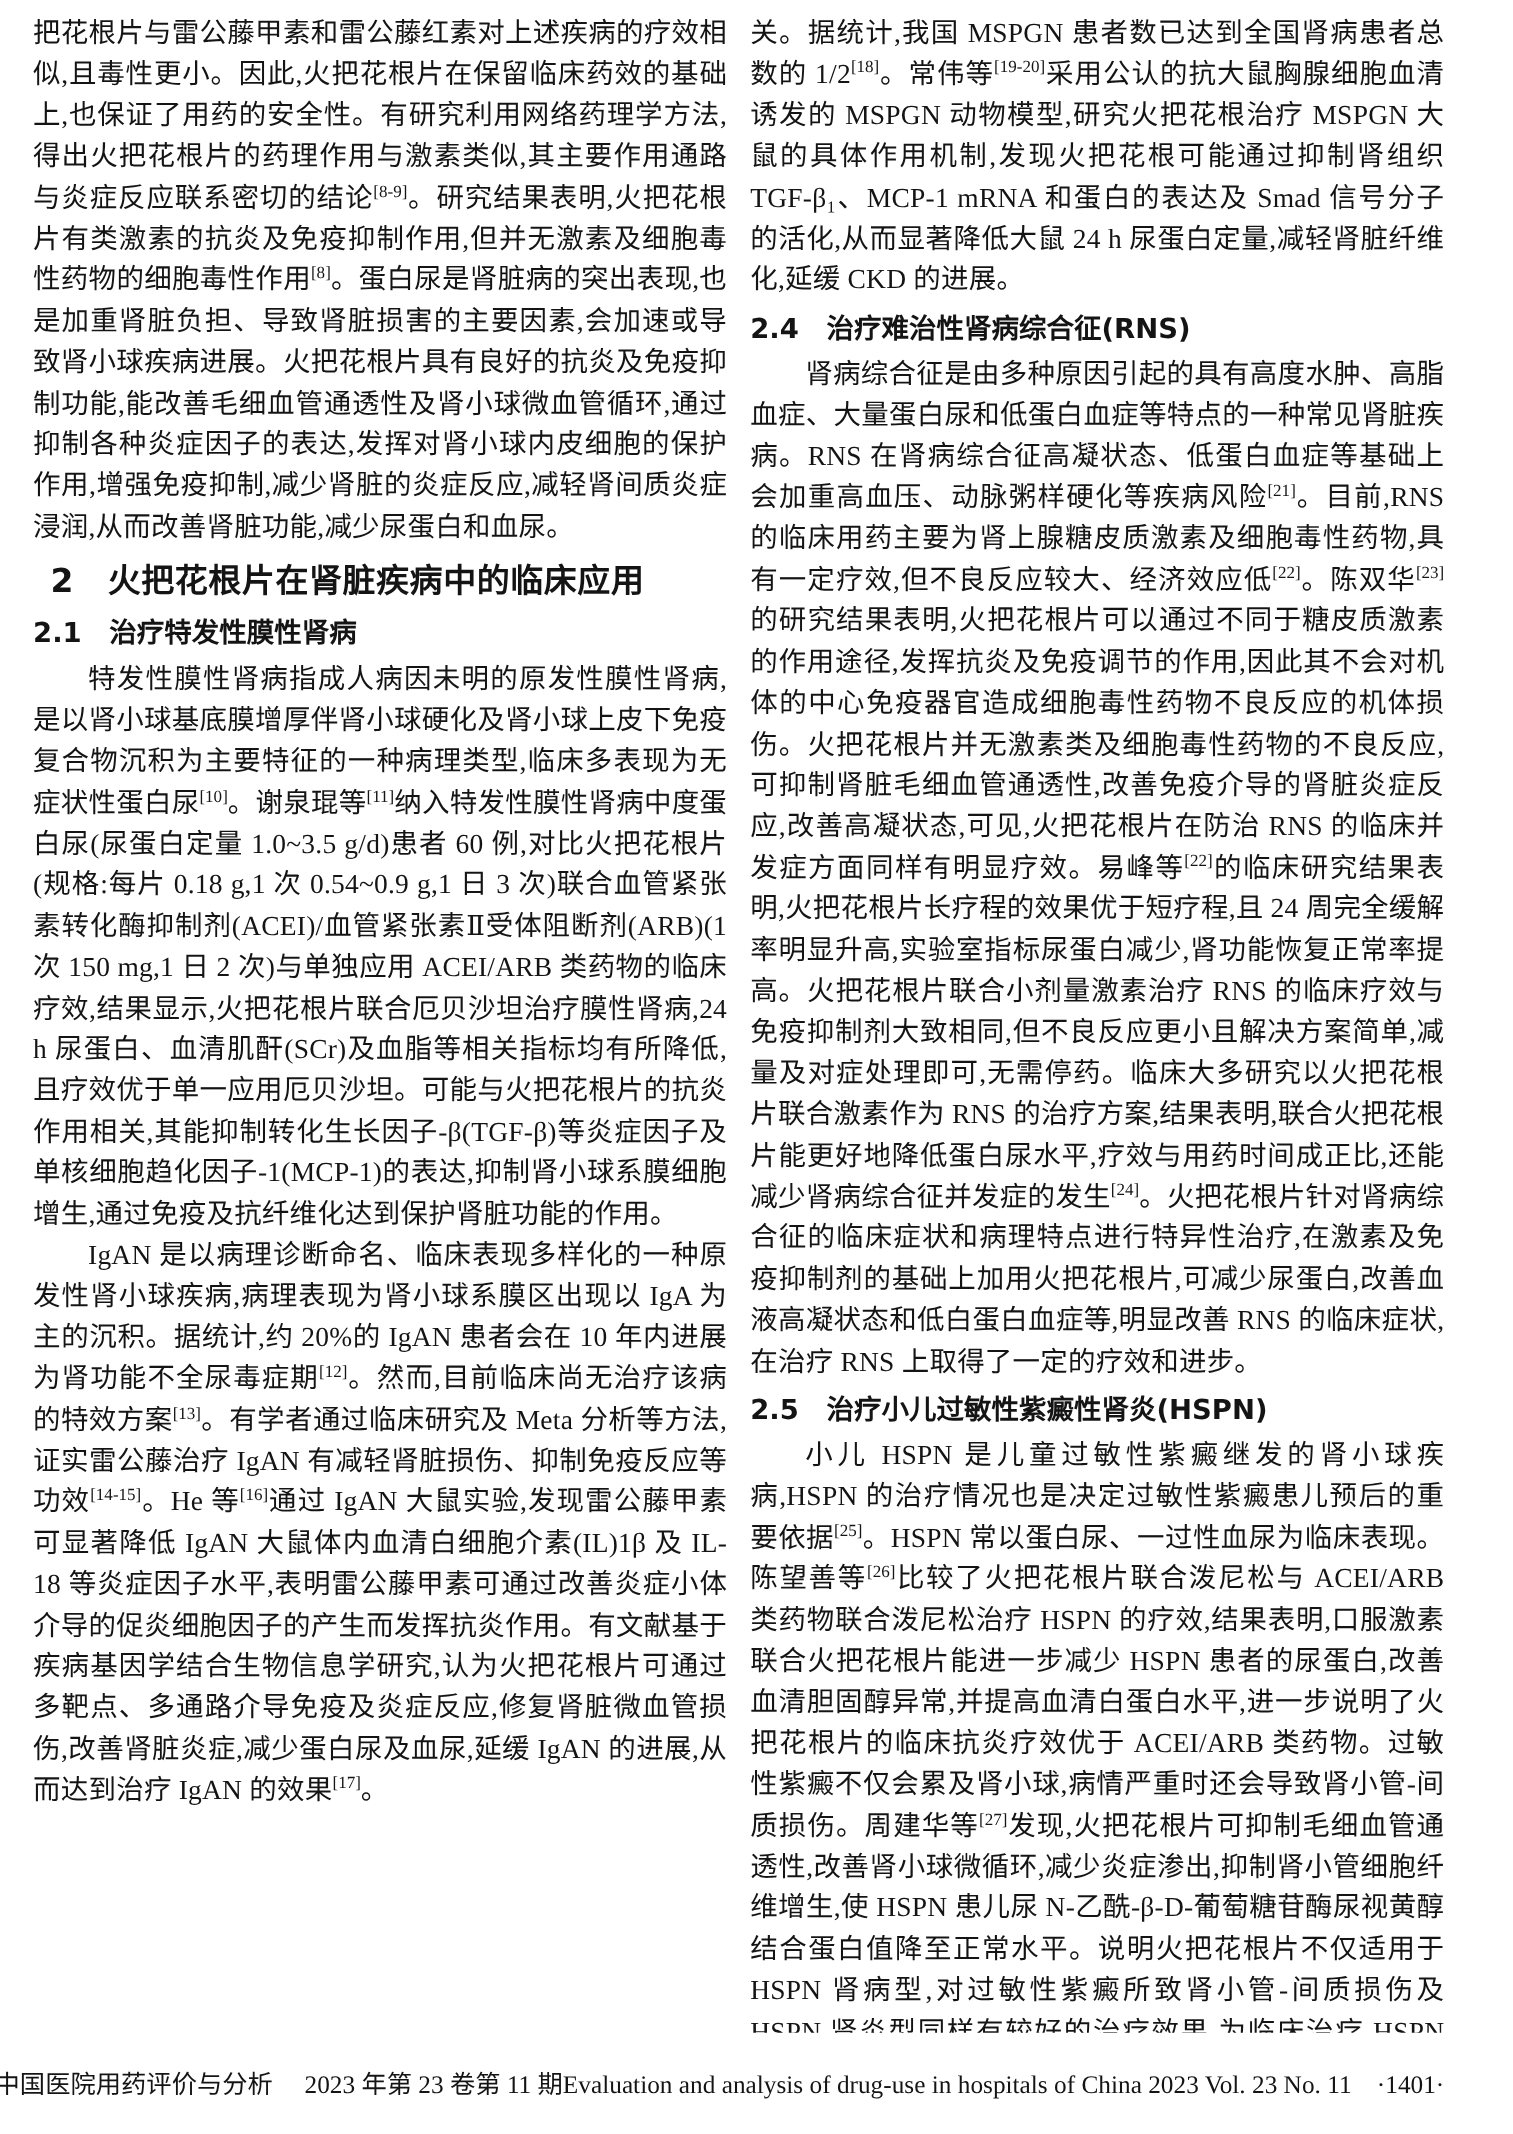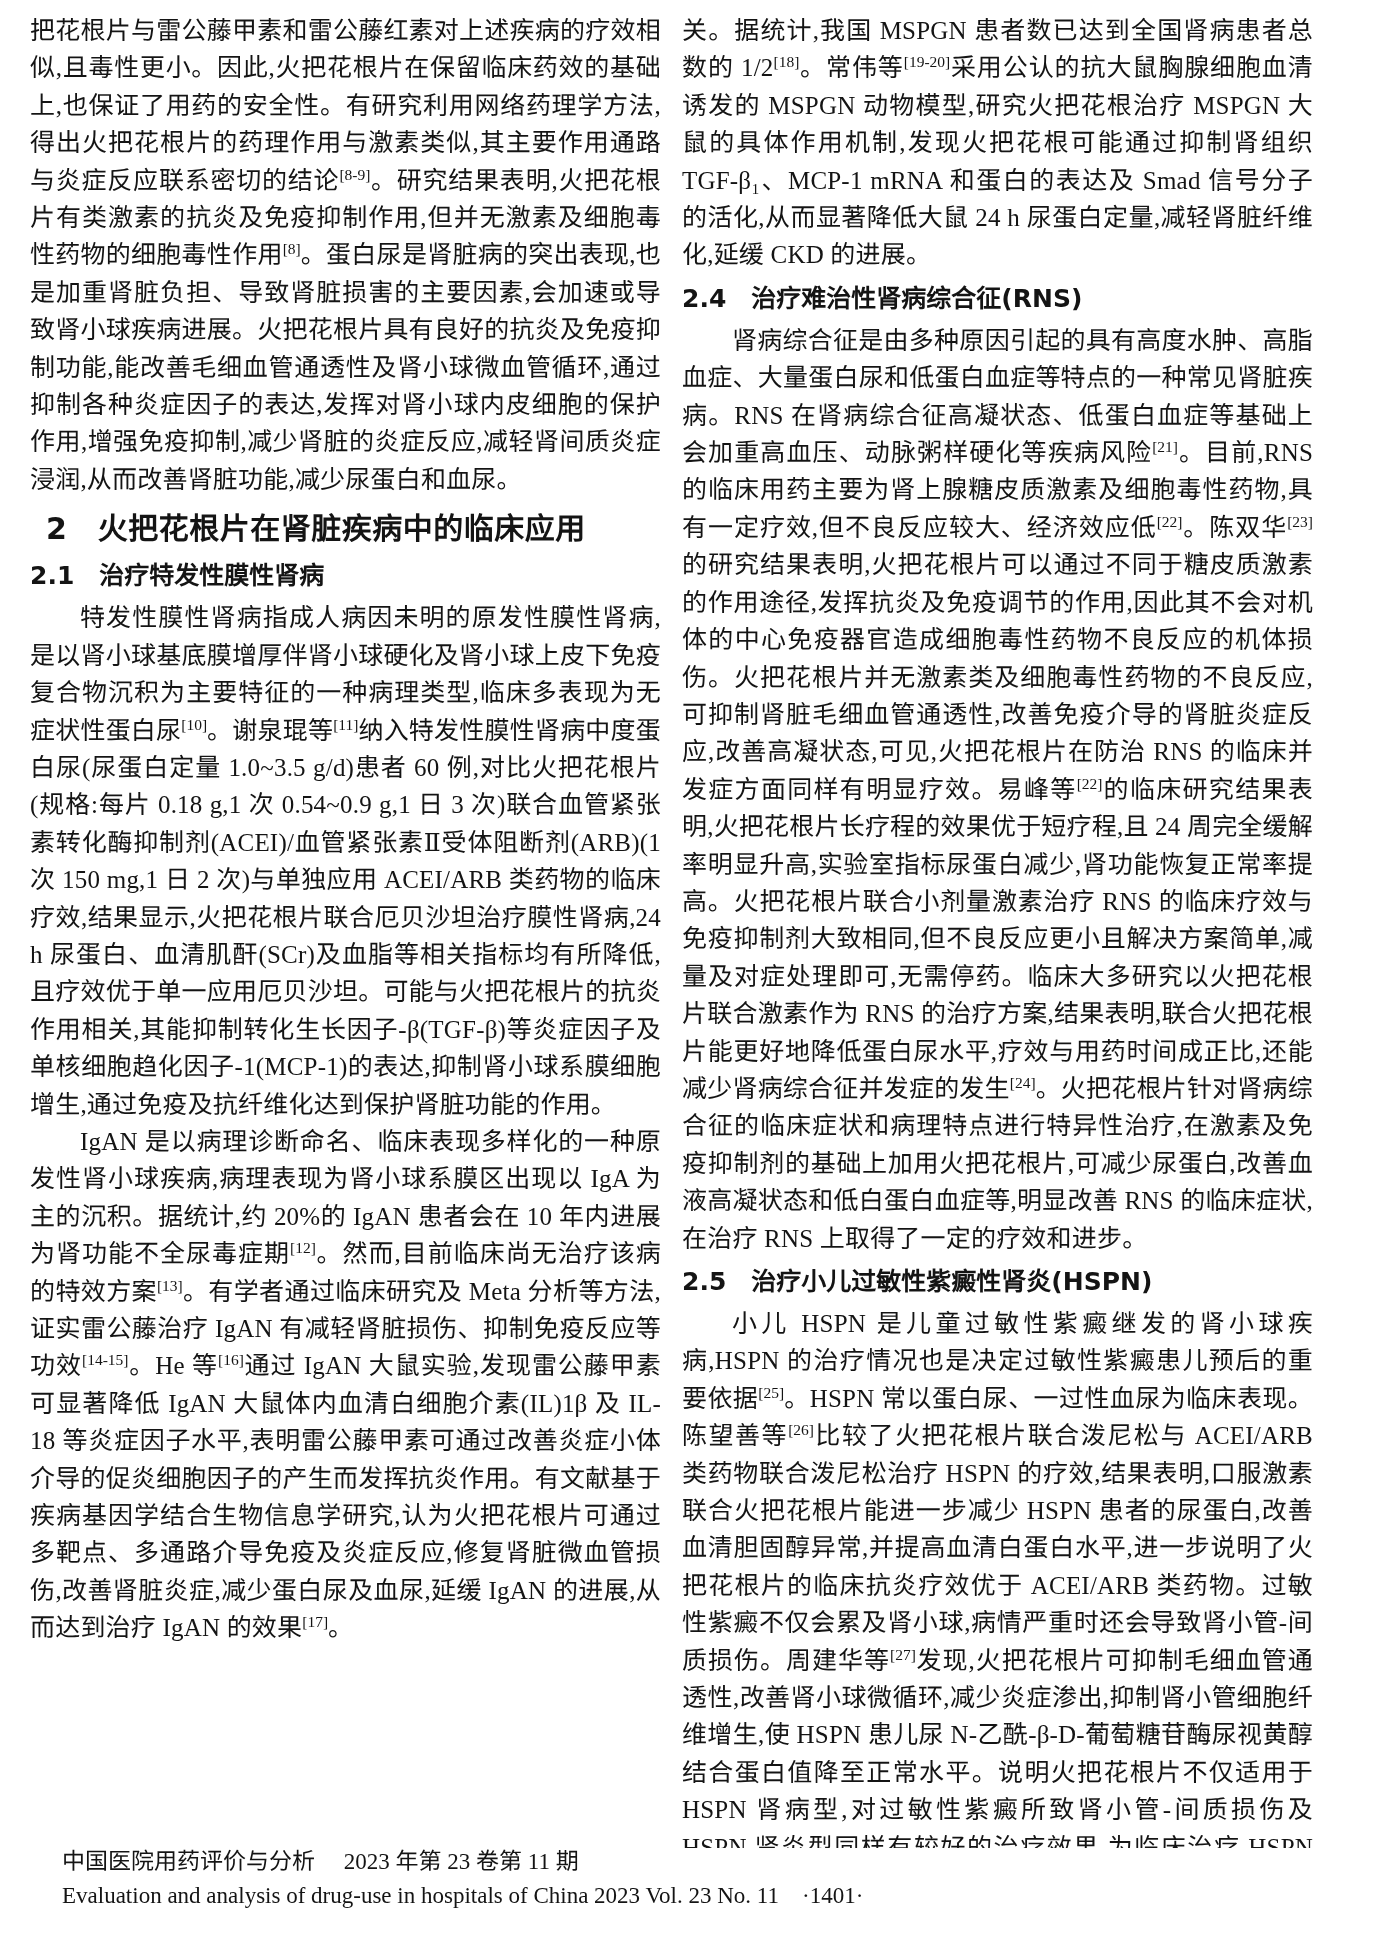"中国医院用药评价与分析 2023 年第 23 卷第" .footer { flex-direction: column -> none }
